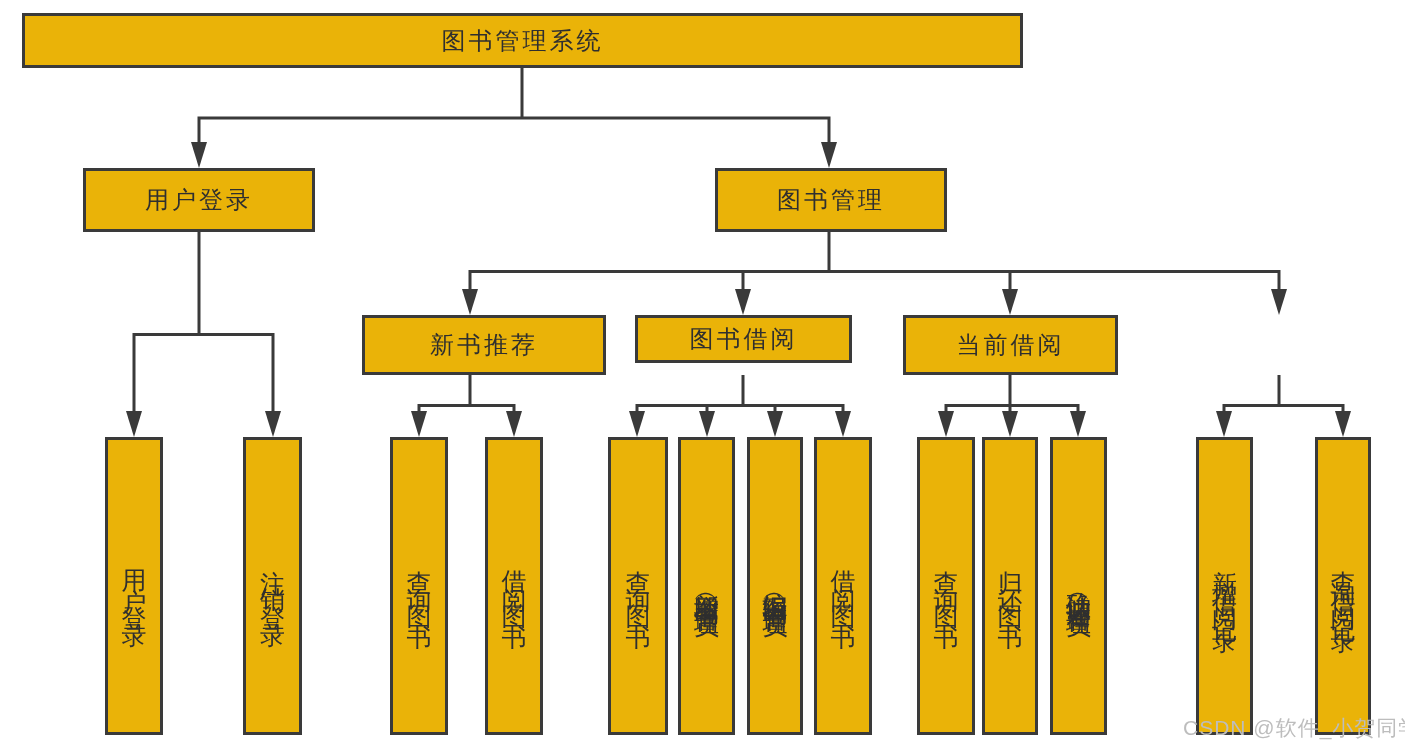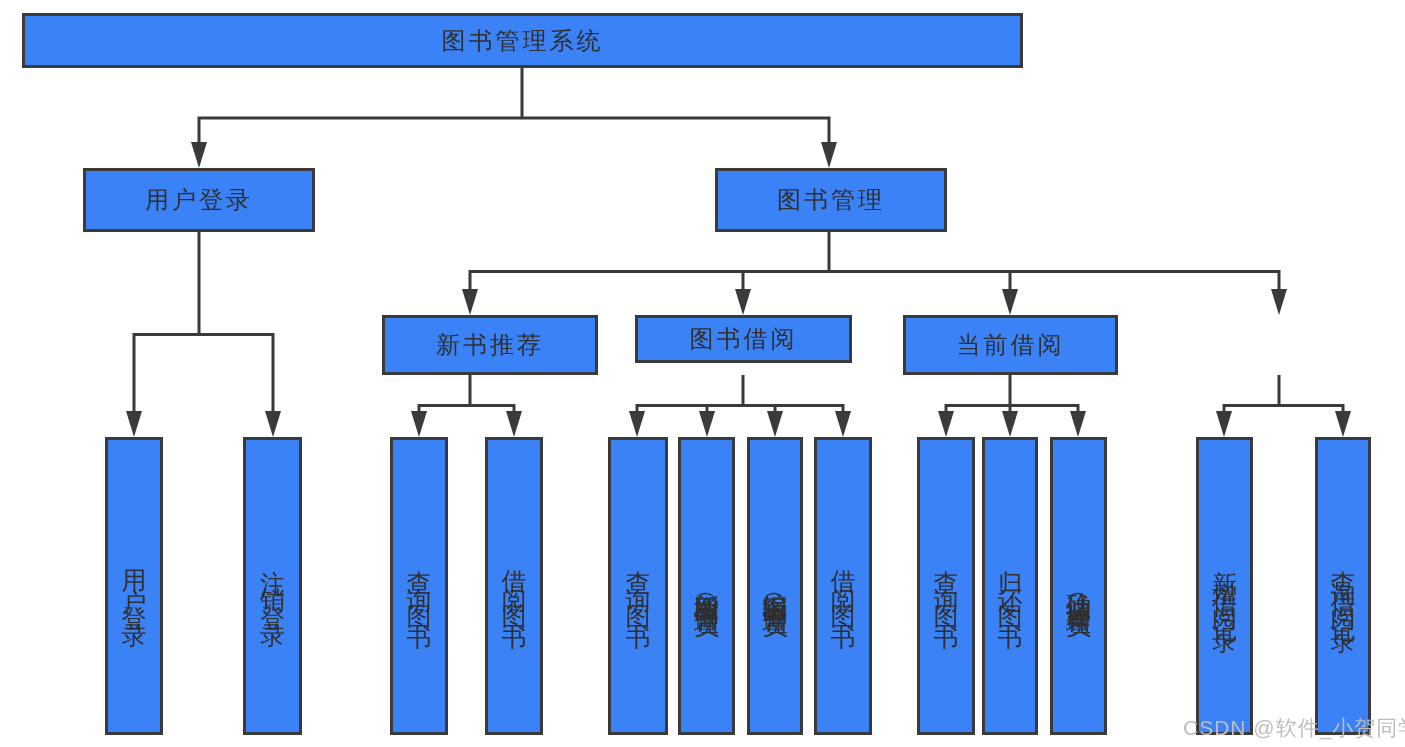"图书管理系统" .node { background: #3b82f6 -> #eab308 }
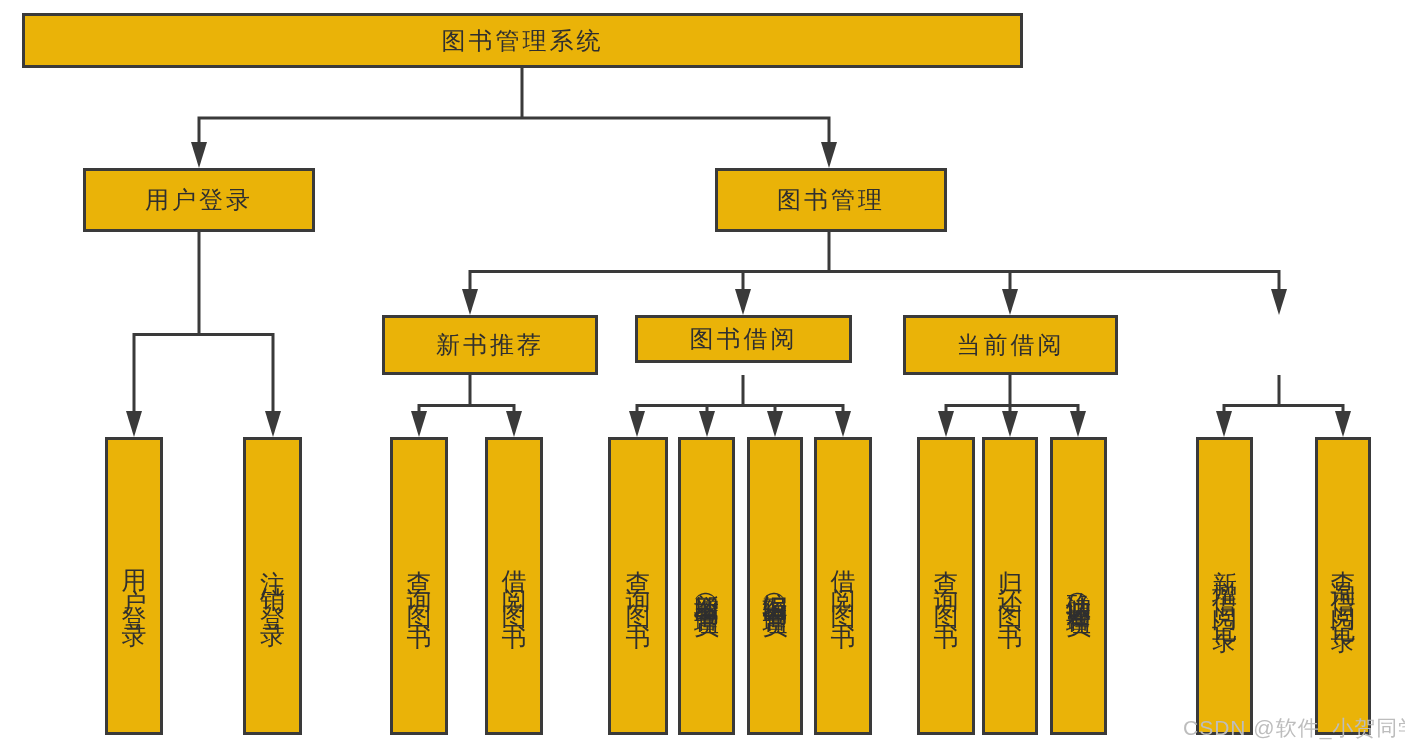"新书推荐" .b-l3-1 { margin-left: 20px -> none; width: 216px -> 244px }
